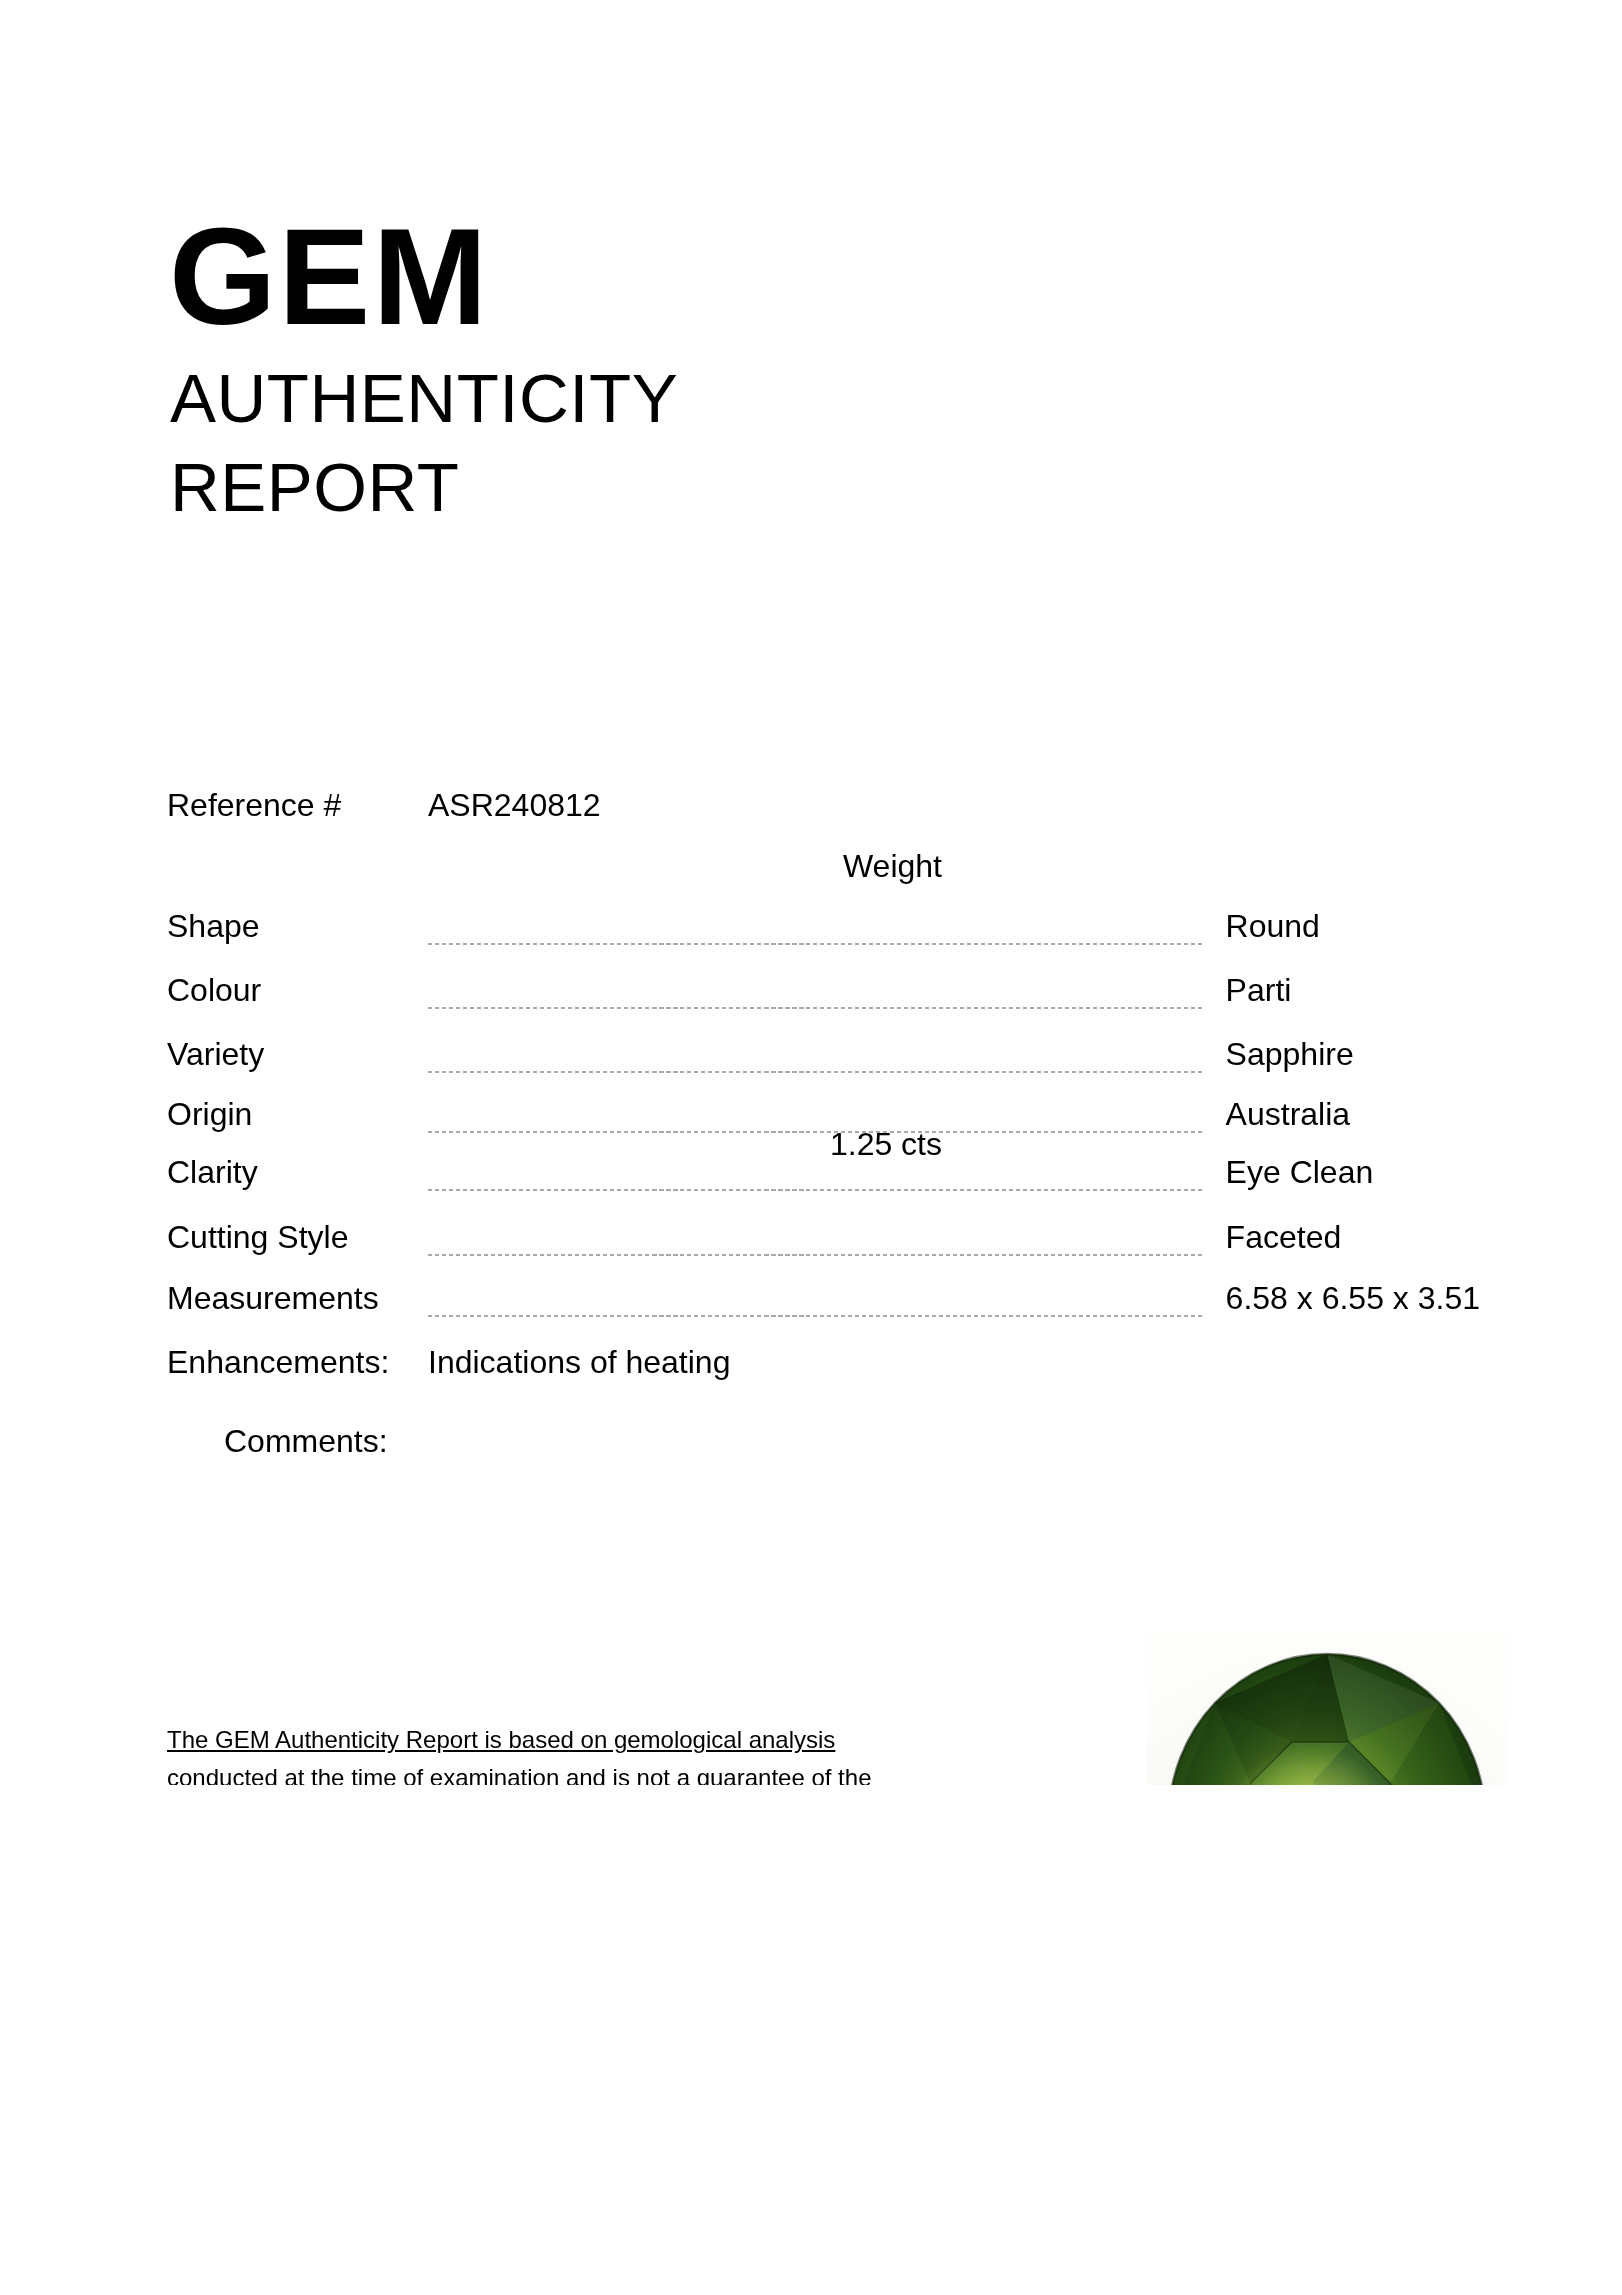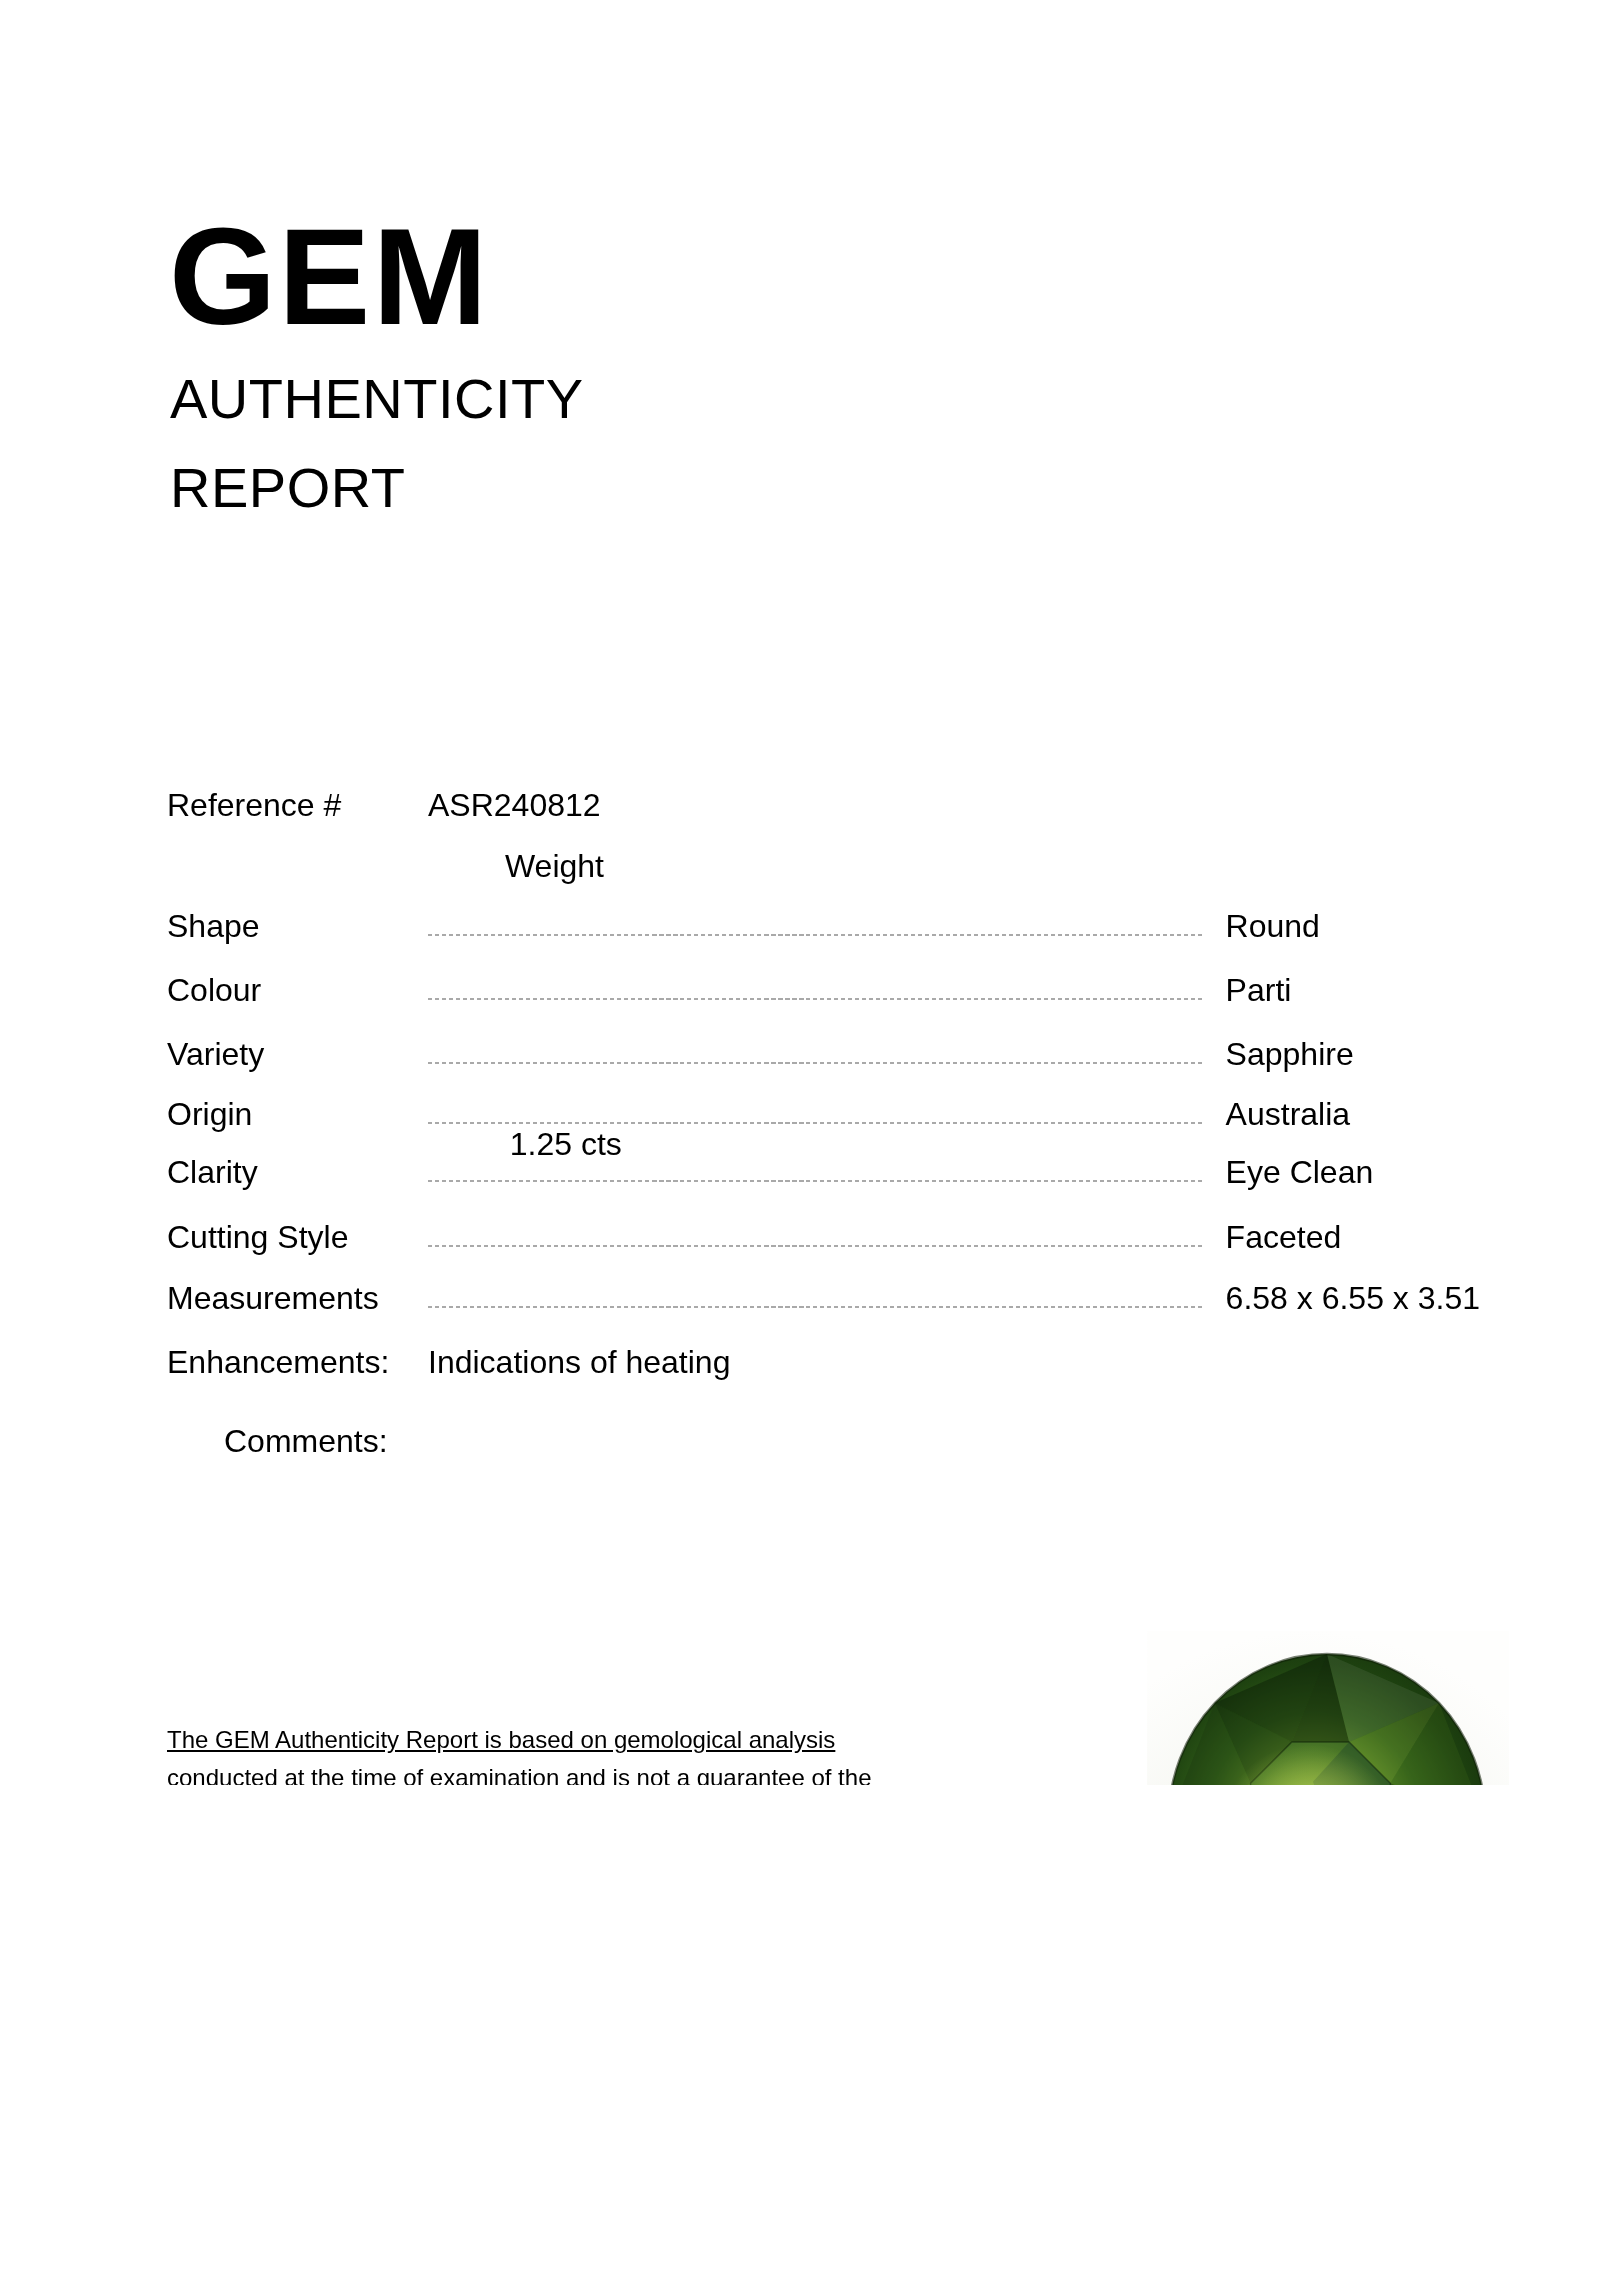"AUTHENTICITY" .subtitle { font-size: 56px -> 69px }
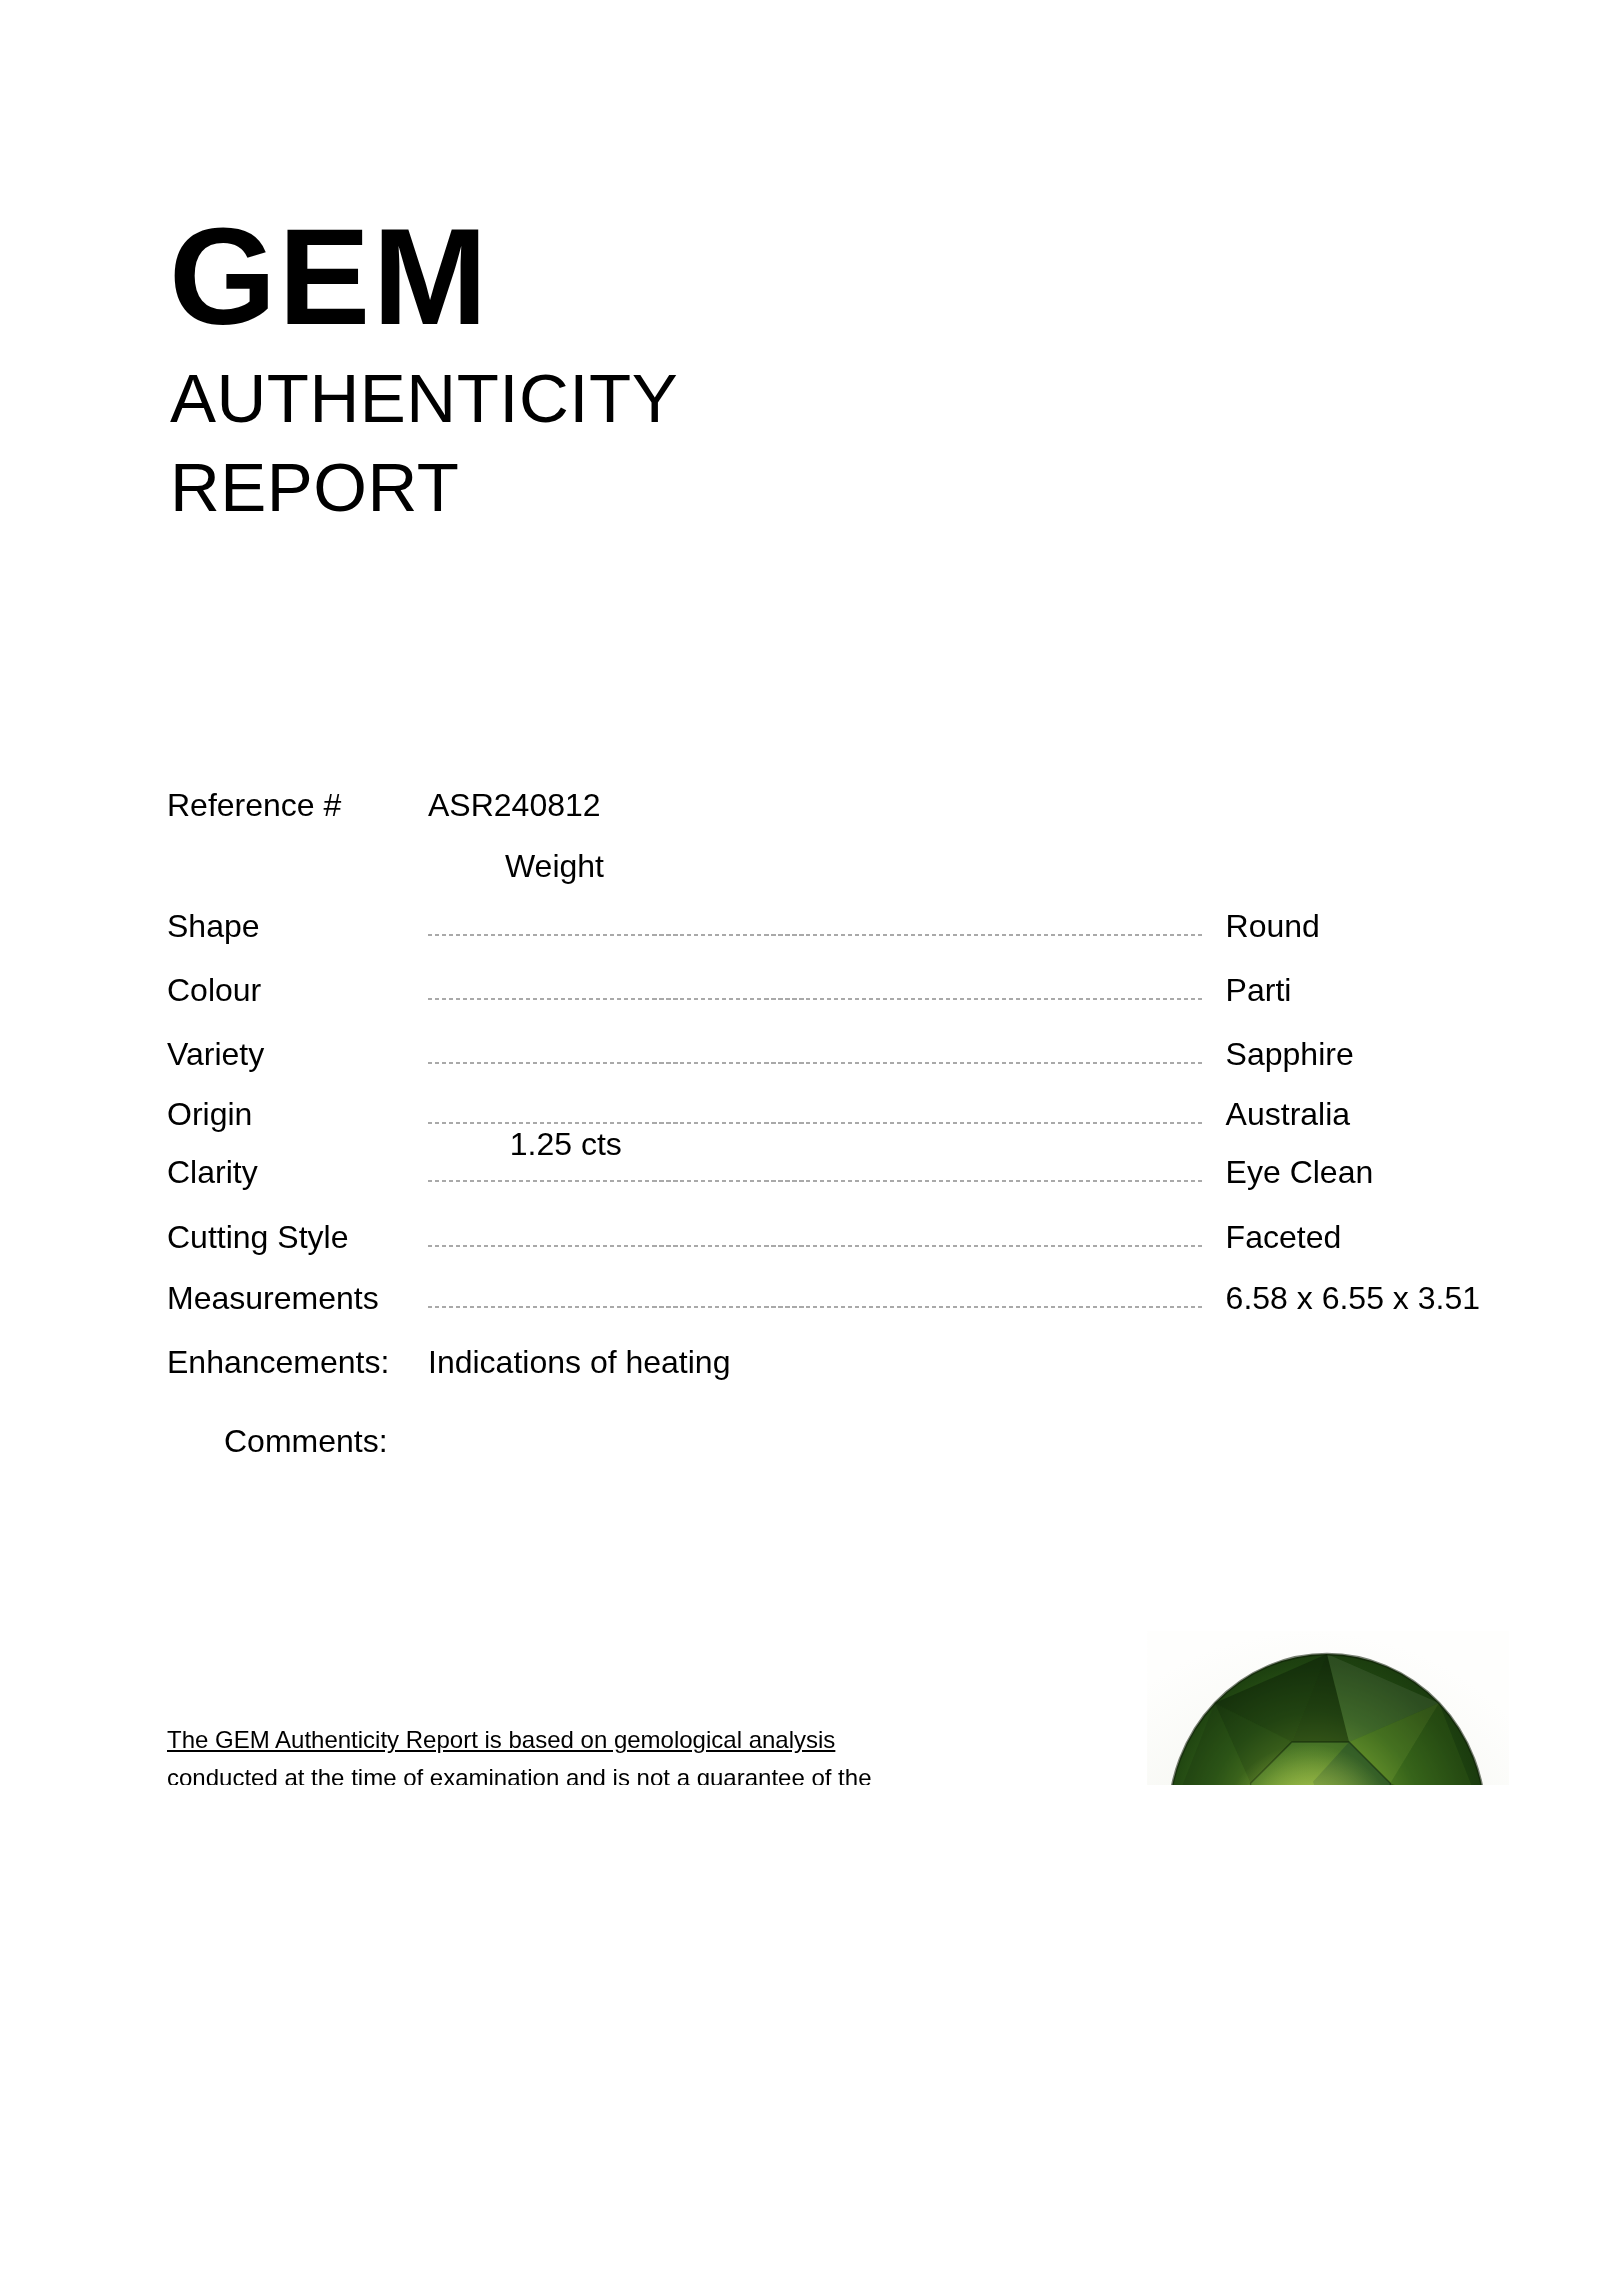"Reference #" .row { align-items: center -> flex-end }
